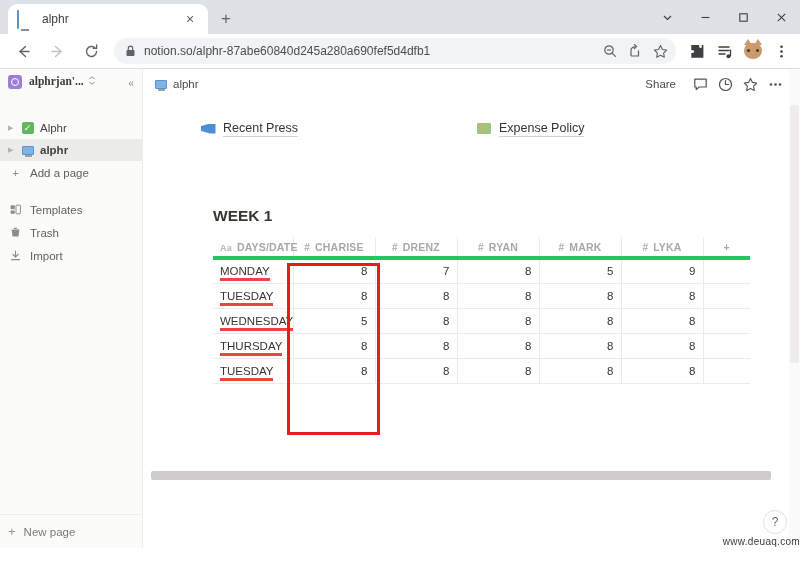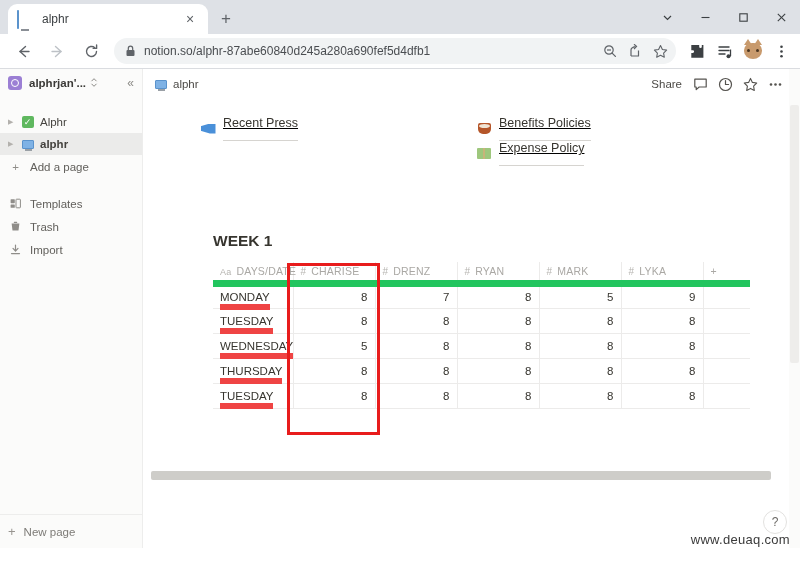"alphrjan'..." .ws-header { align-items: center -> none; font-family: none -> Liberation Serif, serif; margin-top: none -> 6px }
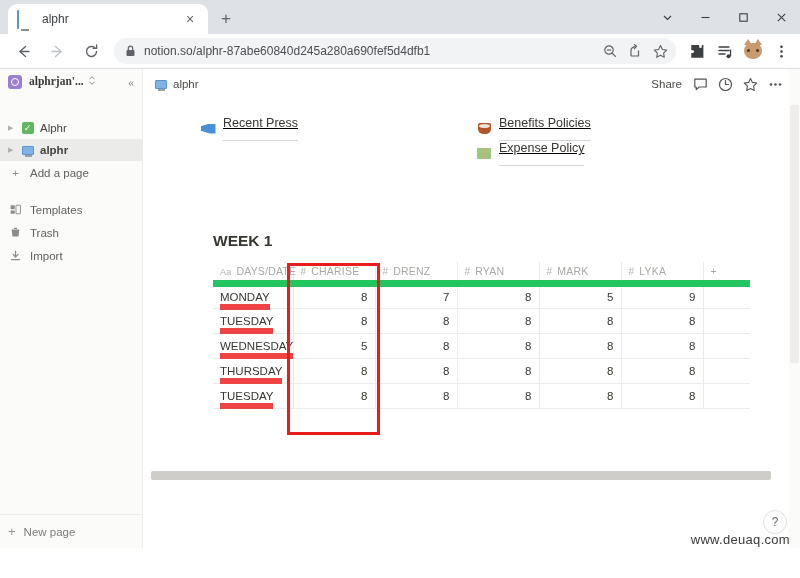"Share" .share-txt { margin-right: 4px -> 10px }
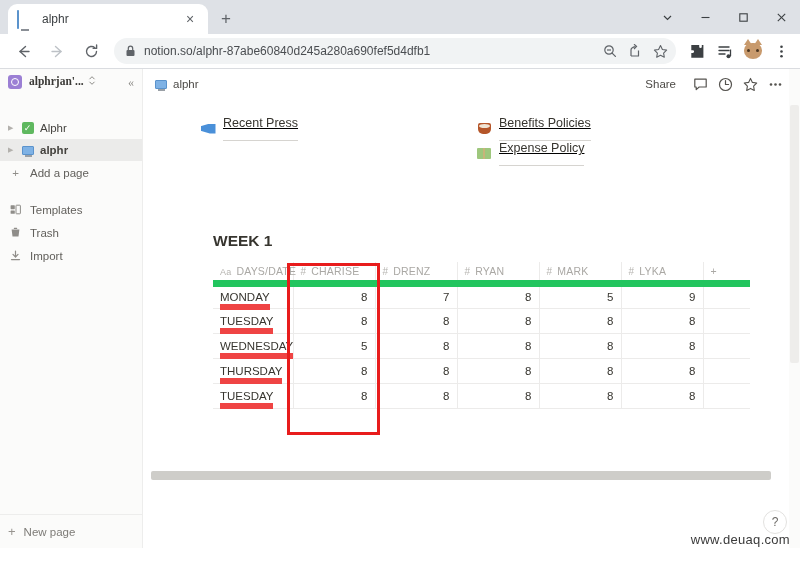"Recent Press" .link-row { align-items: none -> center; text-decoration: underline -> none }
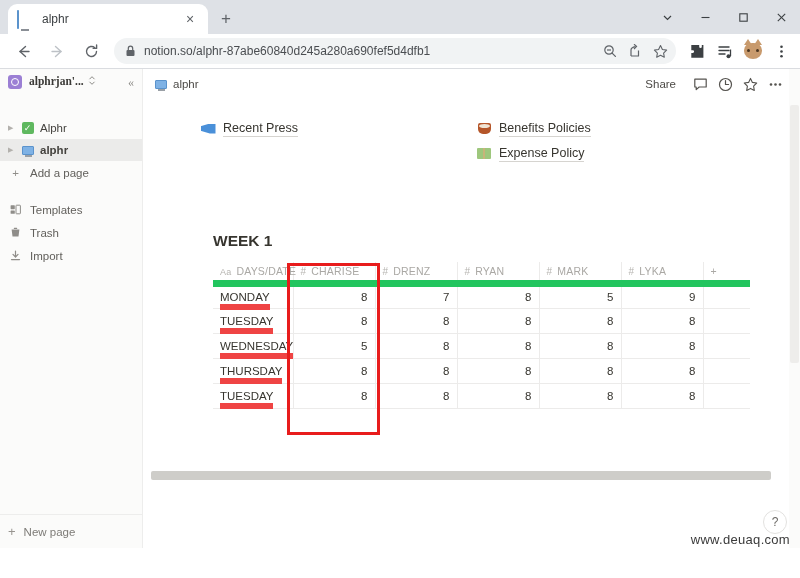"Benefits Policies" div.link-row { html: <div> <span> <span></span> </span> <span>Benefits Policies</span> </div> -> none }
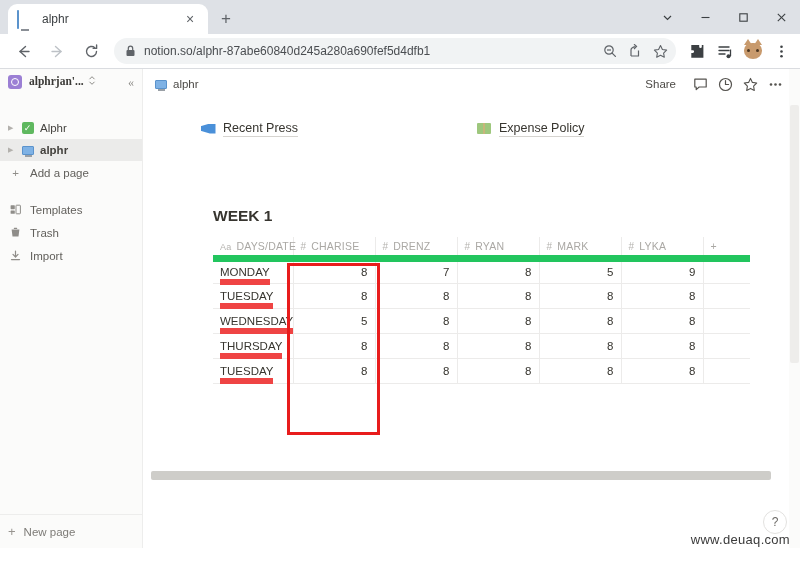"Aa DAYS/DATE" table.db th { border-bottom: 7px solid #22c55e -> 4px solid #22c55e; font-weight: normal -> bold; text-align: left -> center }
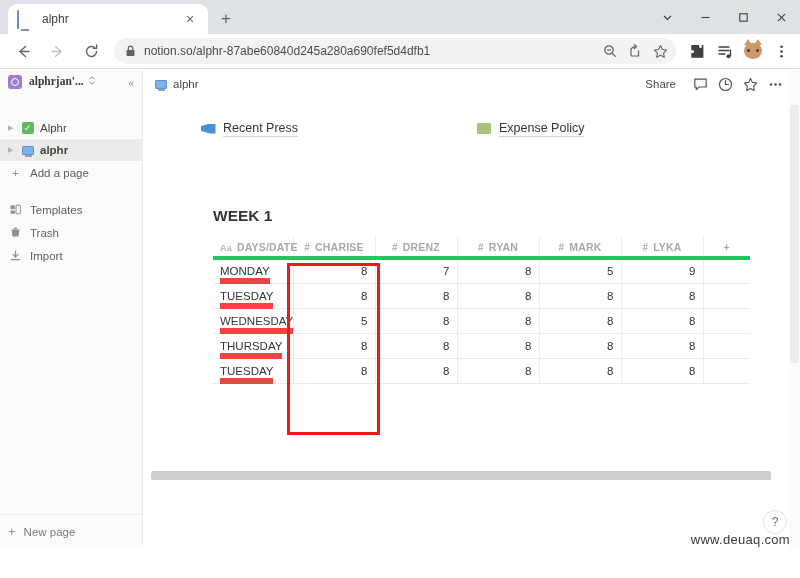"MONDAY" table.db td.day span { border-bottom: 6px solid #ef4444 -> 3px solid #ef4444 }
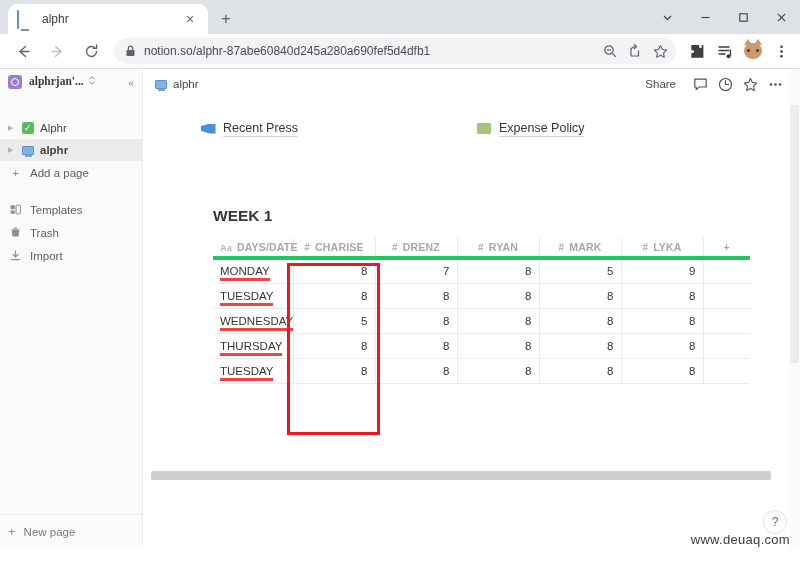"www.deuaq.com" .watermark { font-size: 13px -> 10px; right: 10px -> 0 }
